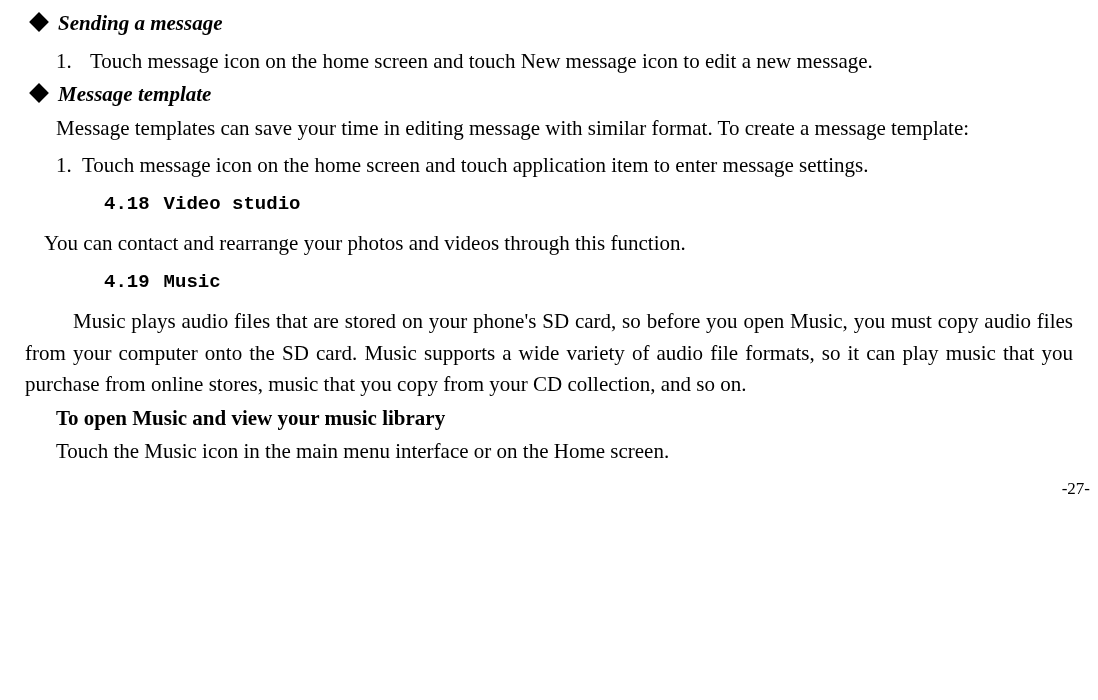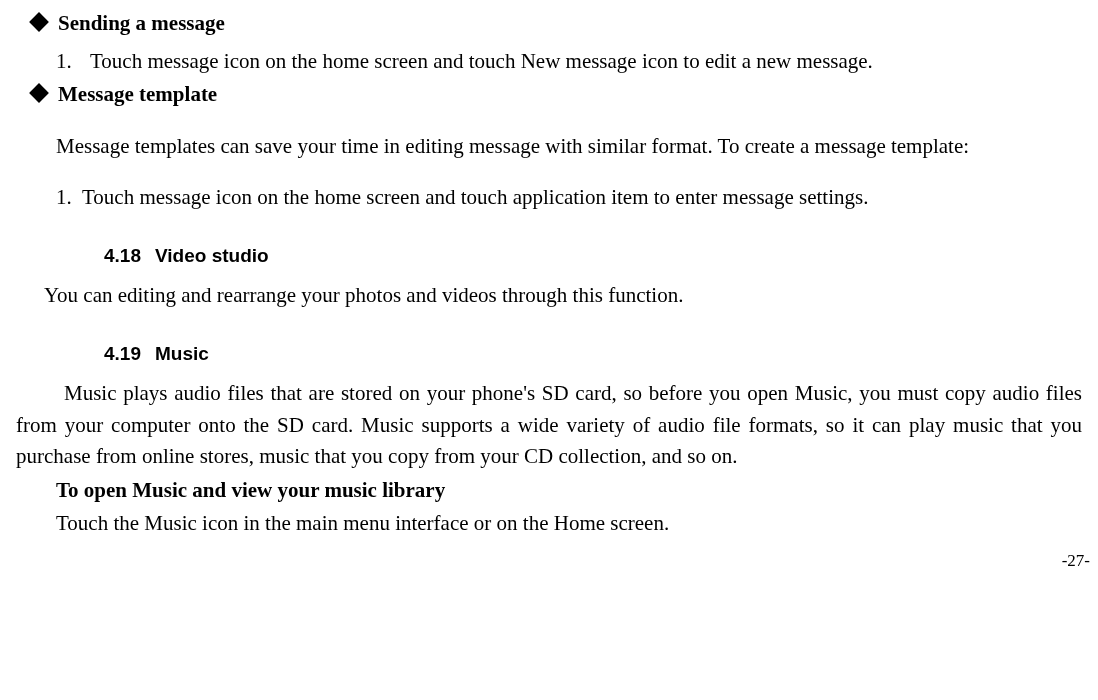"Sending a message" .section-header { font-style: none -> italic }
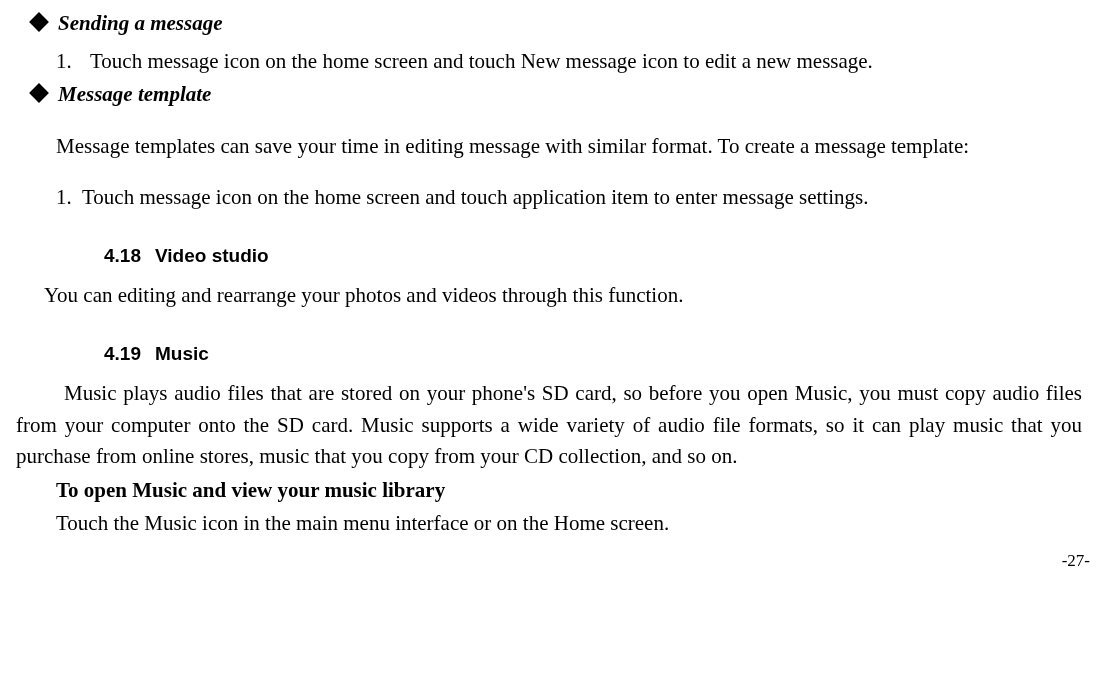"Message templates can save your" div { margin: 20px 0 -> 2px 0 }
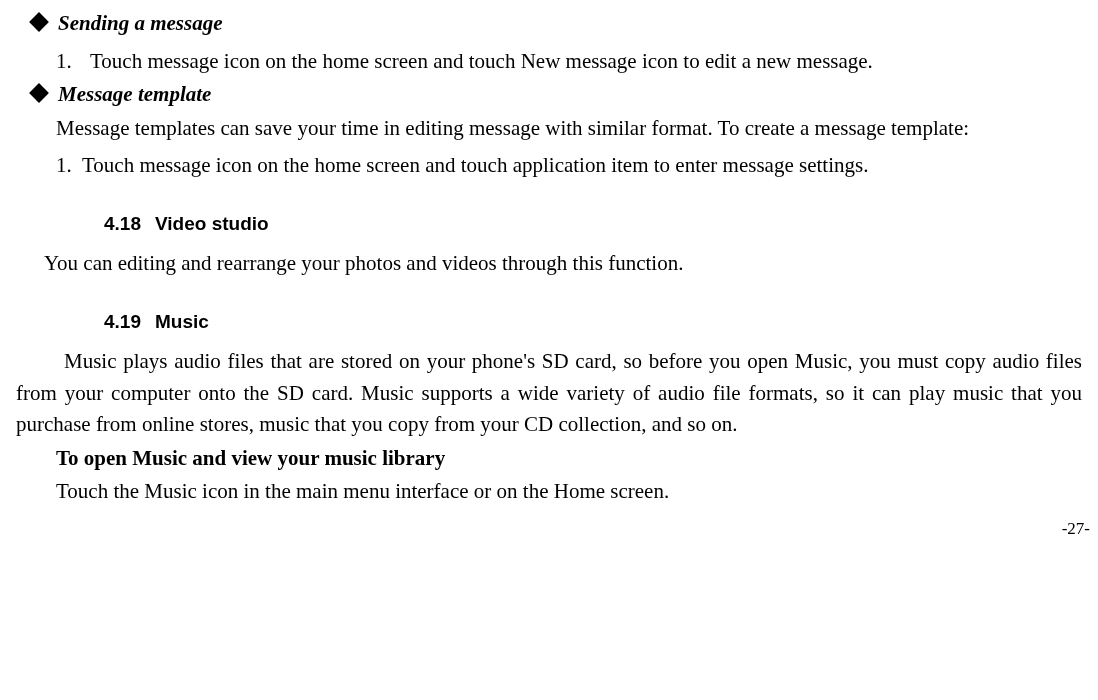"4.18 Video studio" .section-num-header { font-family: Liberation Sans, sans-serif -> Liberation Mono, monospace; margin: 28px 0 10px 96px -> 8px 0 10px 96px }
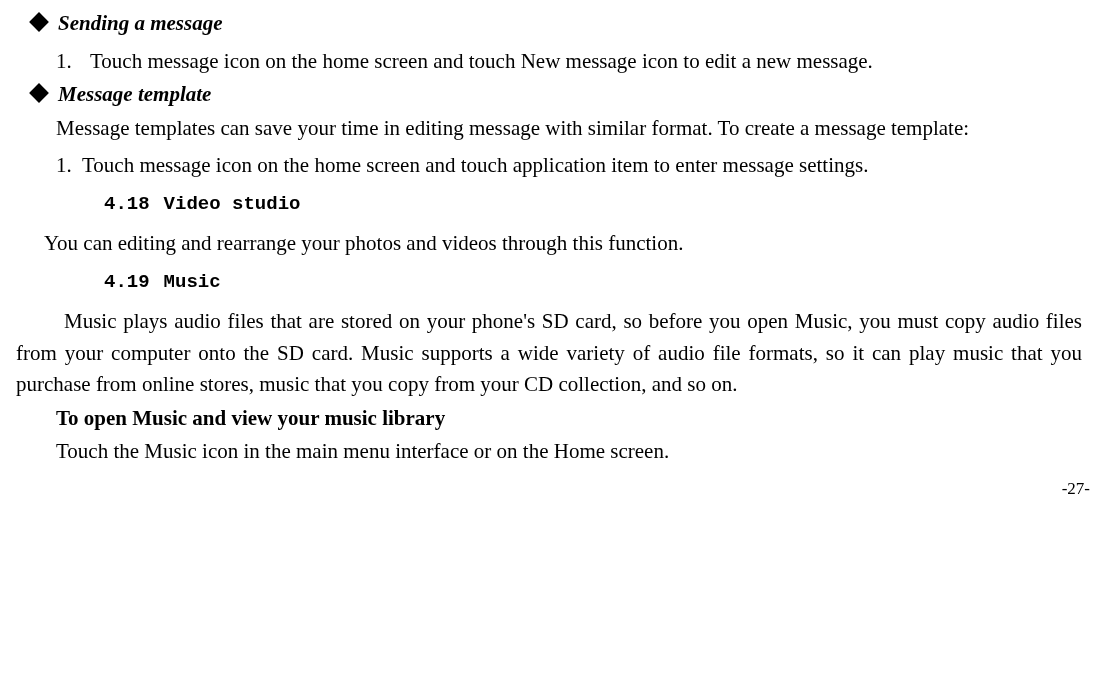"You can editing and rearrange" div.body-indent { text: editing -> contact }
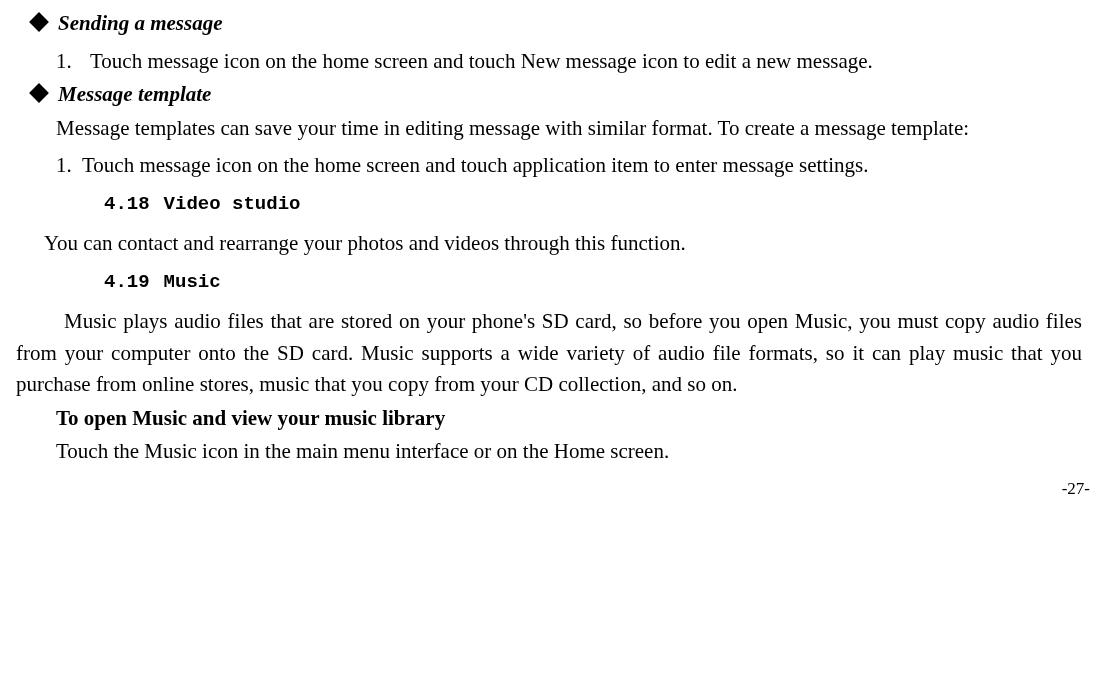"Music plays audio files that" div { margin: 2px 8px -> 2px 17px }
